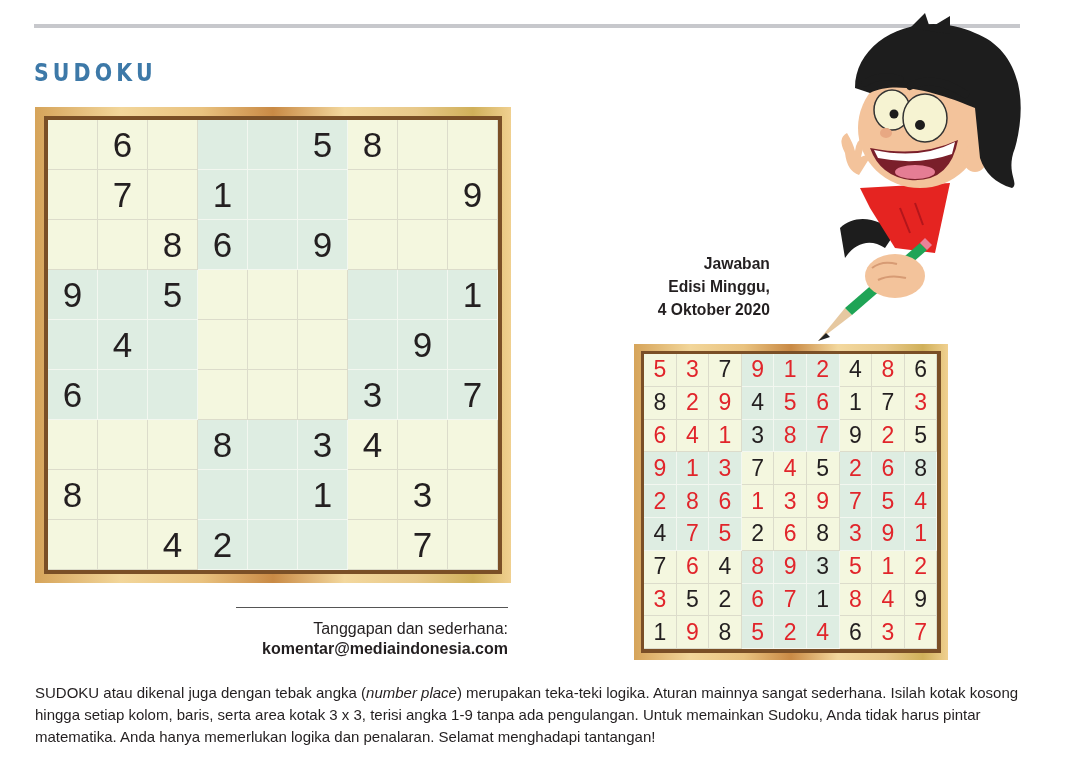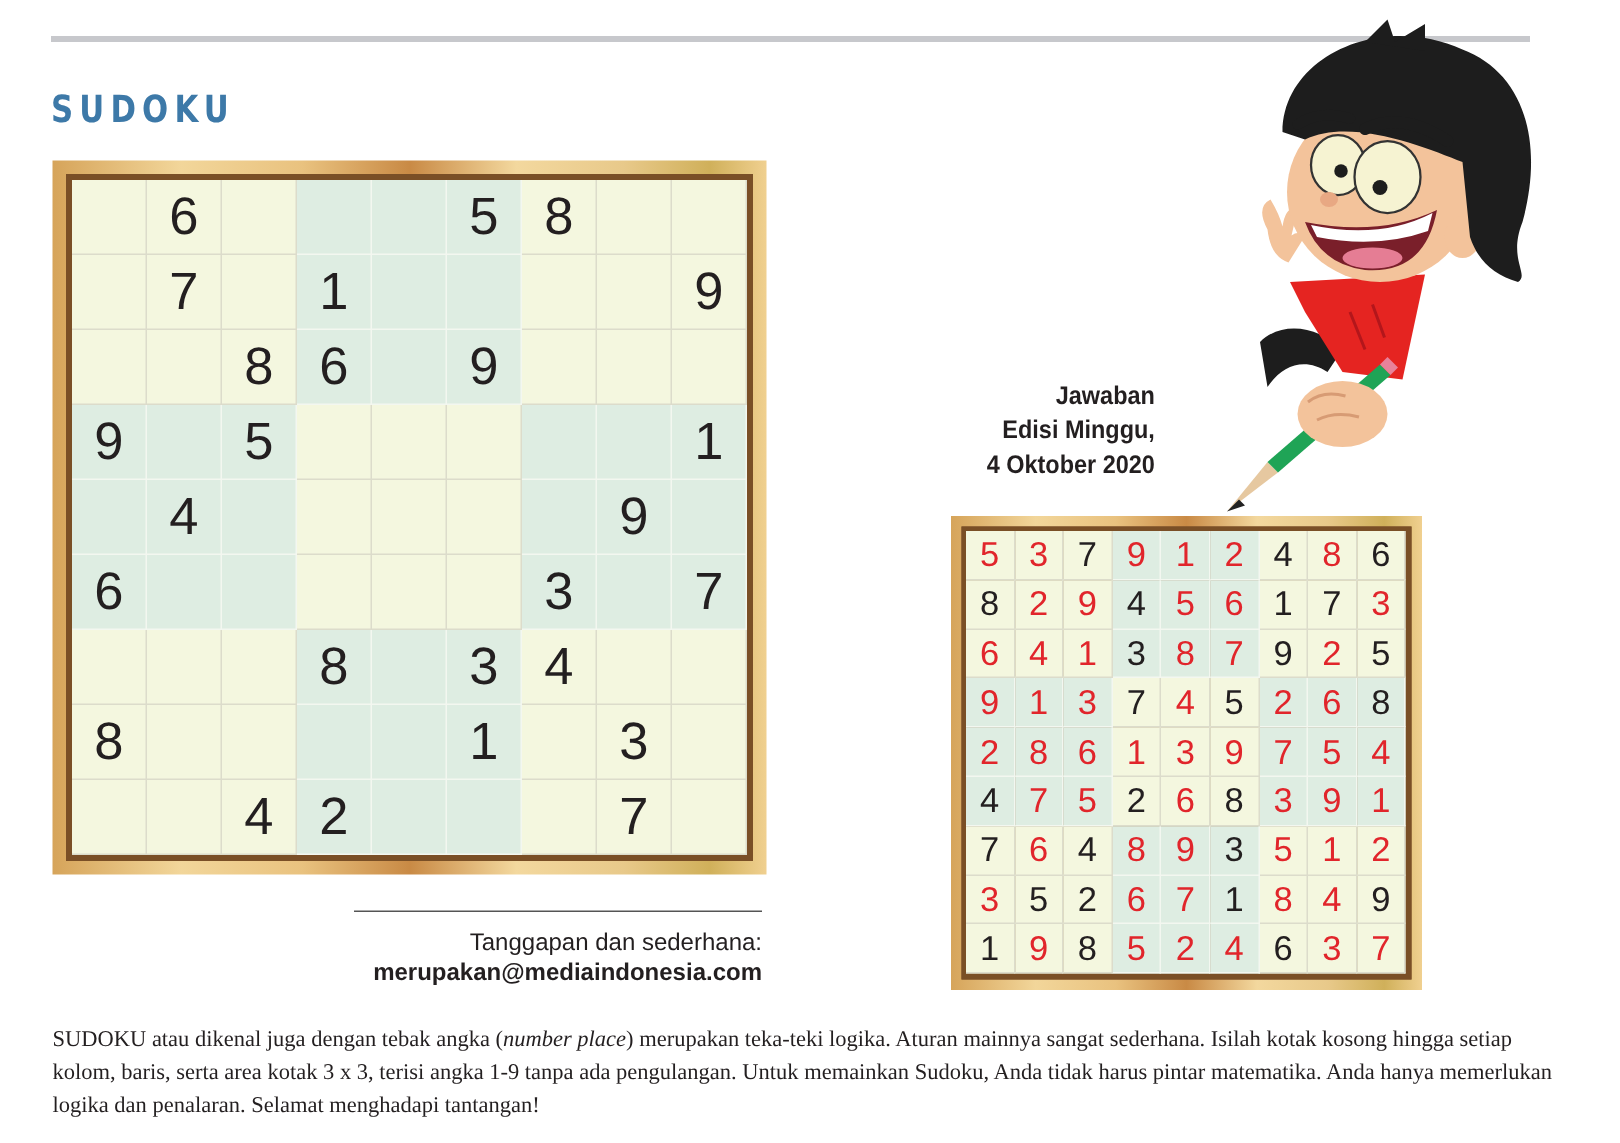"merupakan@mediaindonesia.com" div.feedback-email { text: merupakan@mediaindonesia.com -> komentar@mediaindonesia.com }
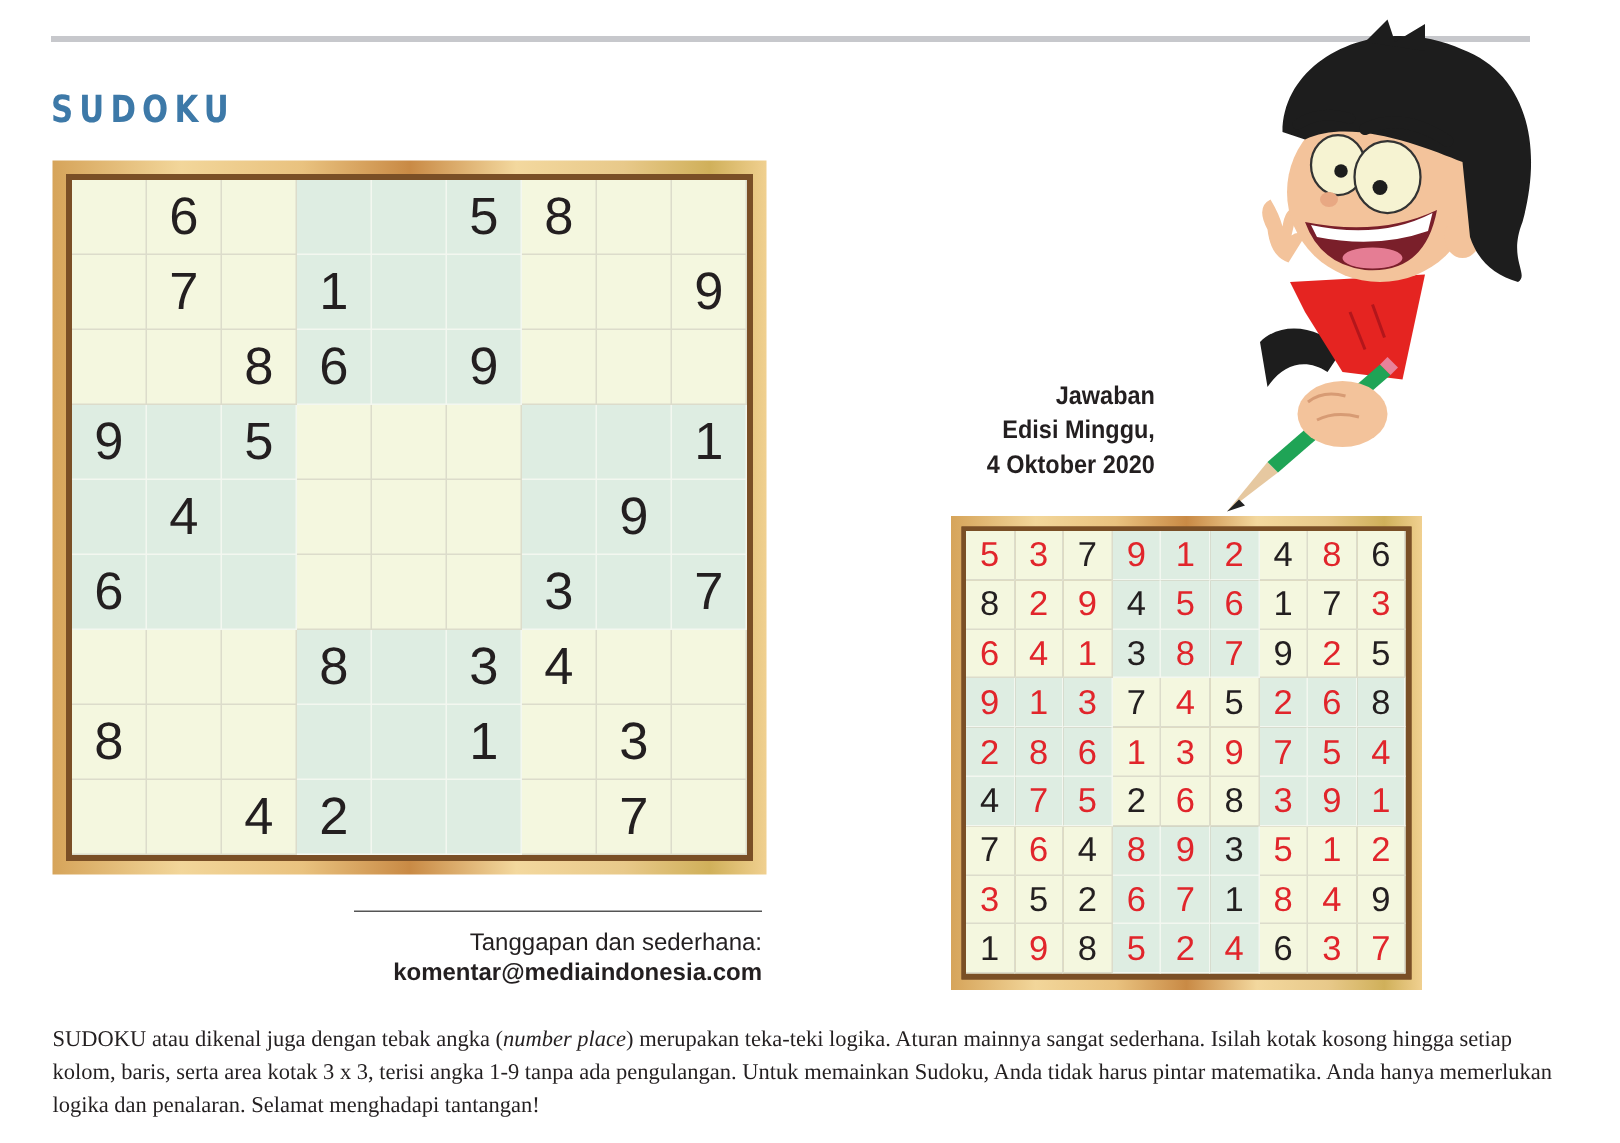"SUDOKU atau dikenal juga dengan" .description { font-family: Liberation Serif, serif -> none }
